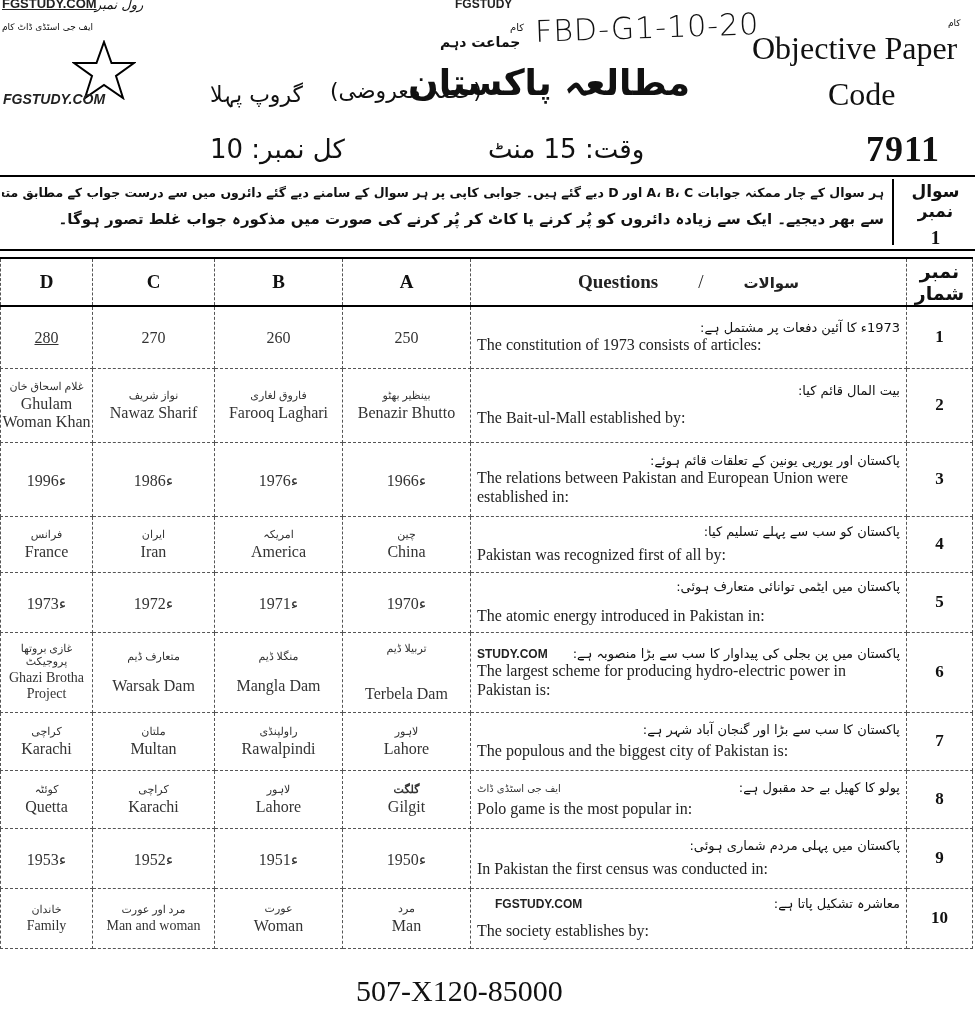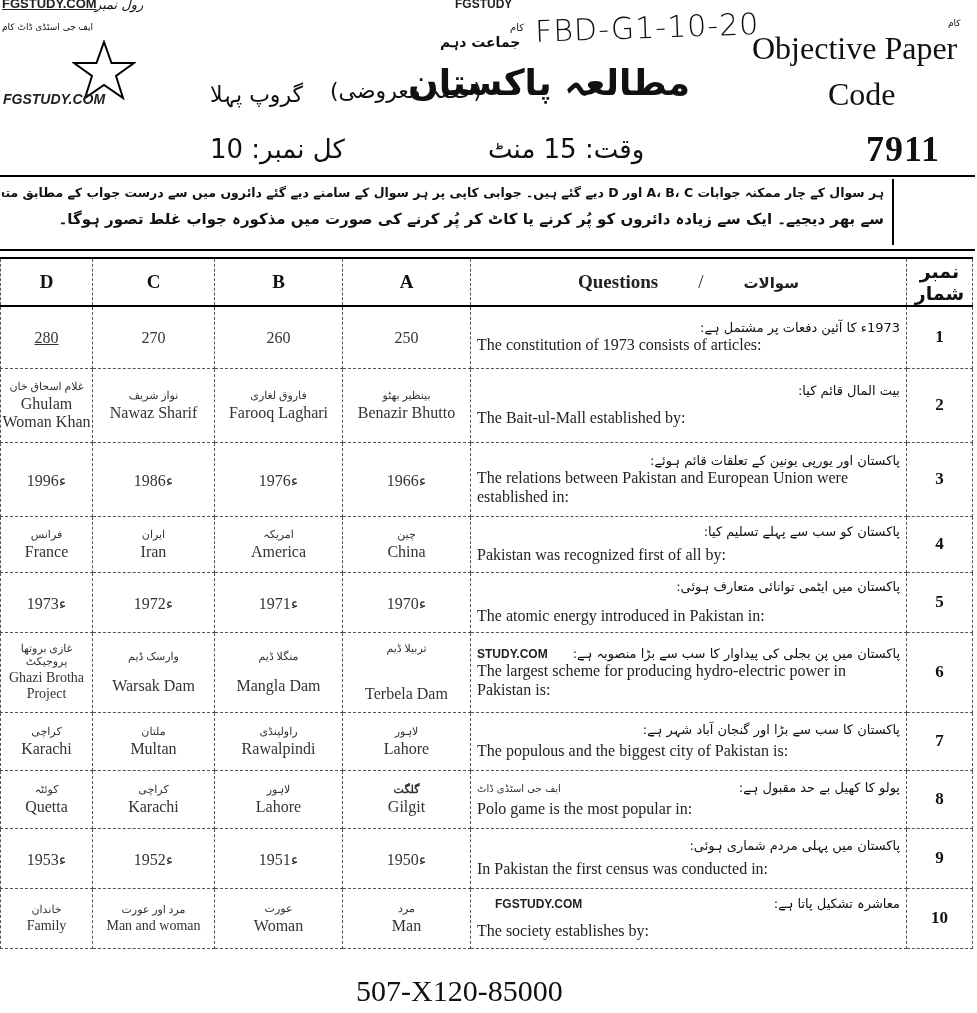"سوال نمبر" div { html: none -> <div> <div>سوال نمبر</div> <div>1</div> </div> }
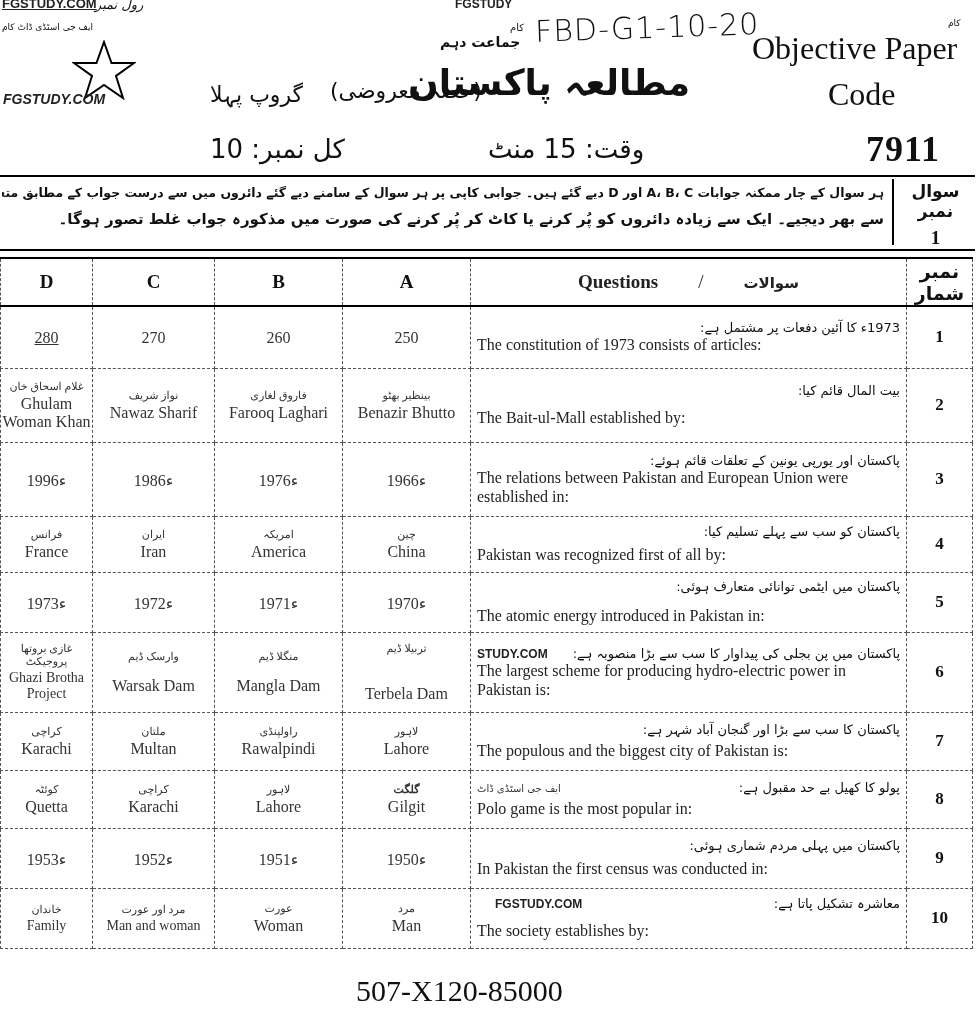"وارسک ڈیم" span.ur { text: وارسک -> متعارف }
